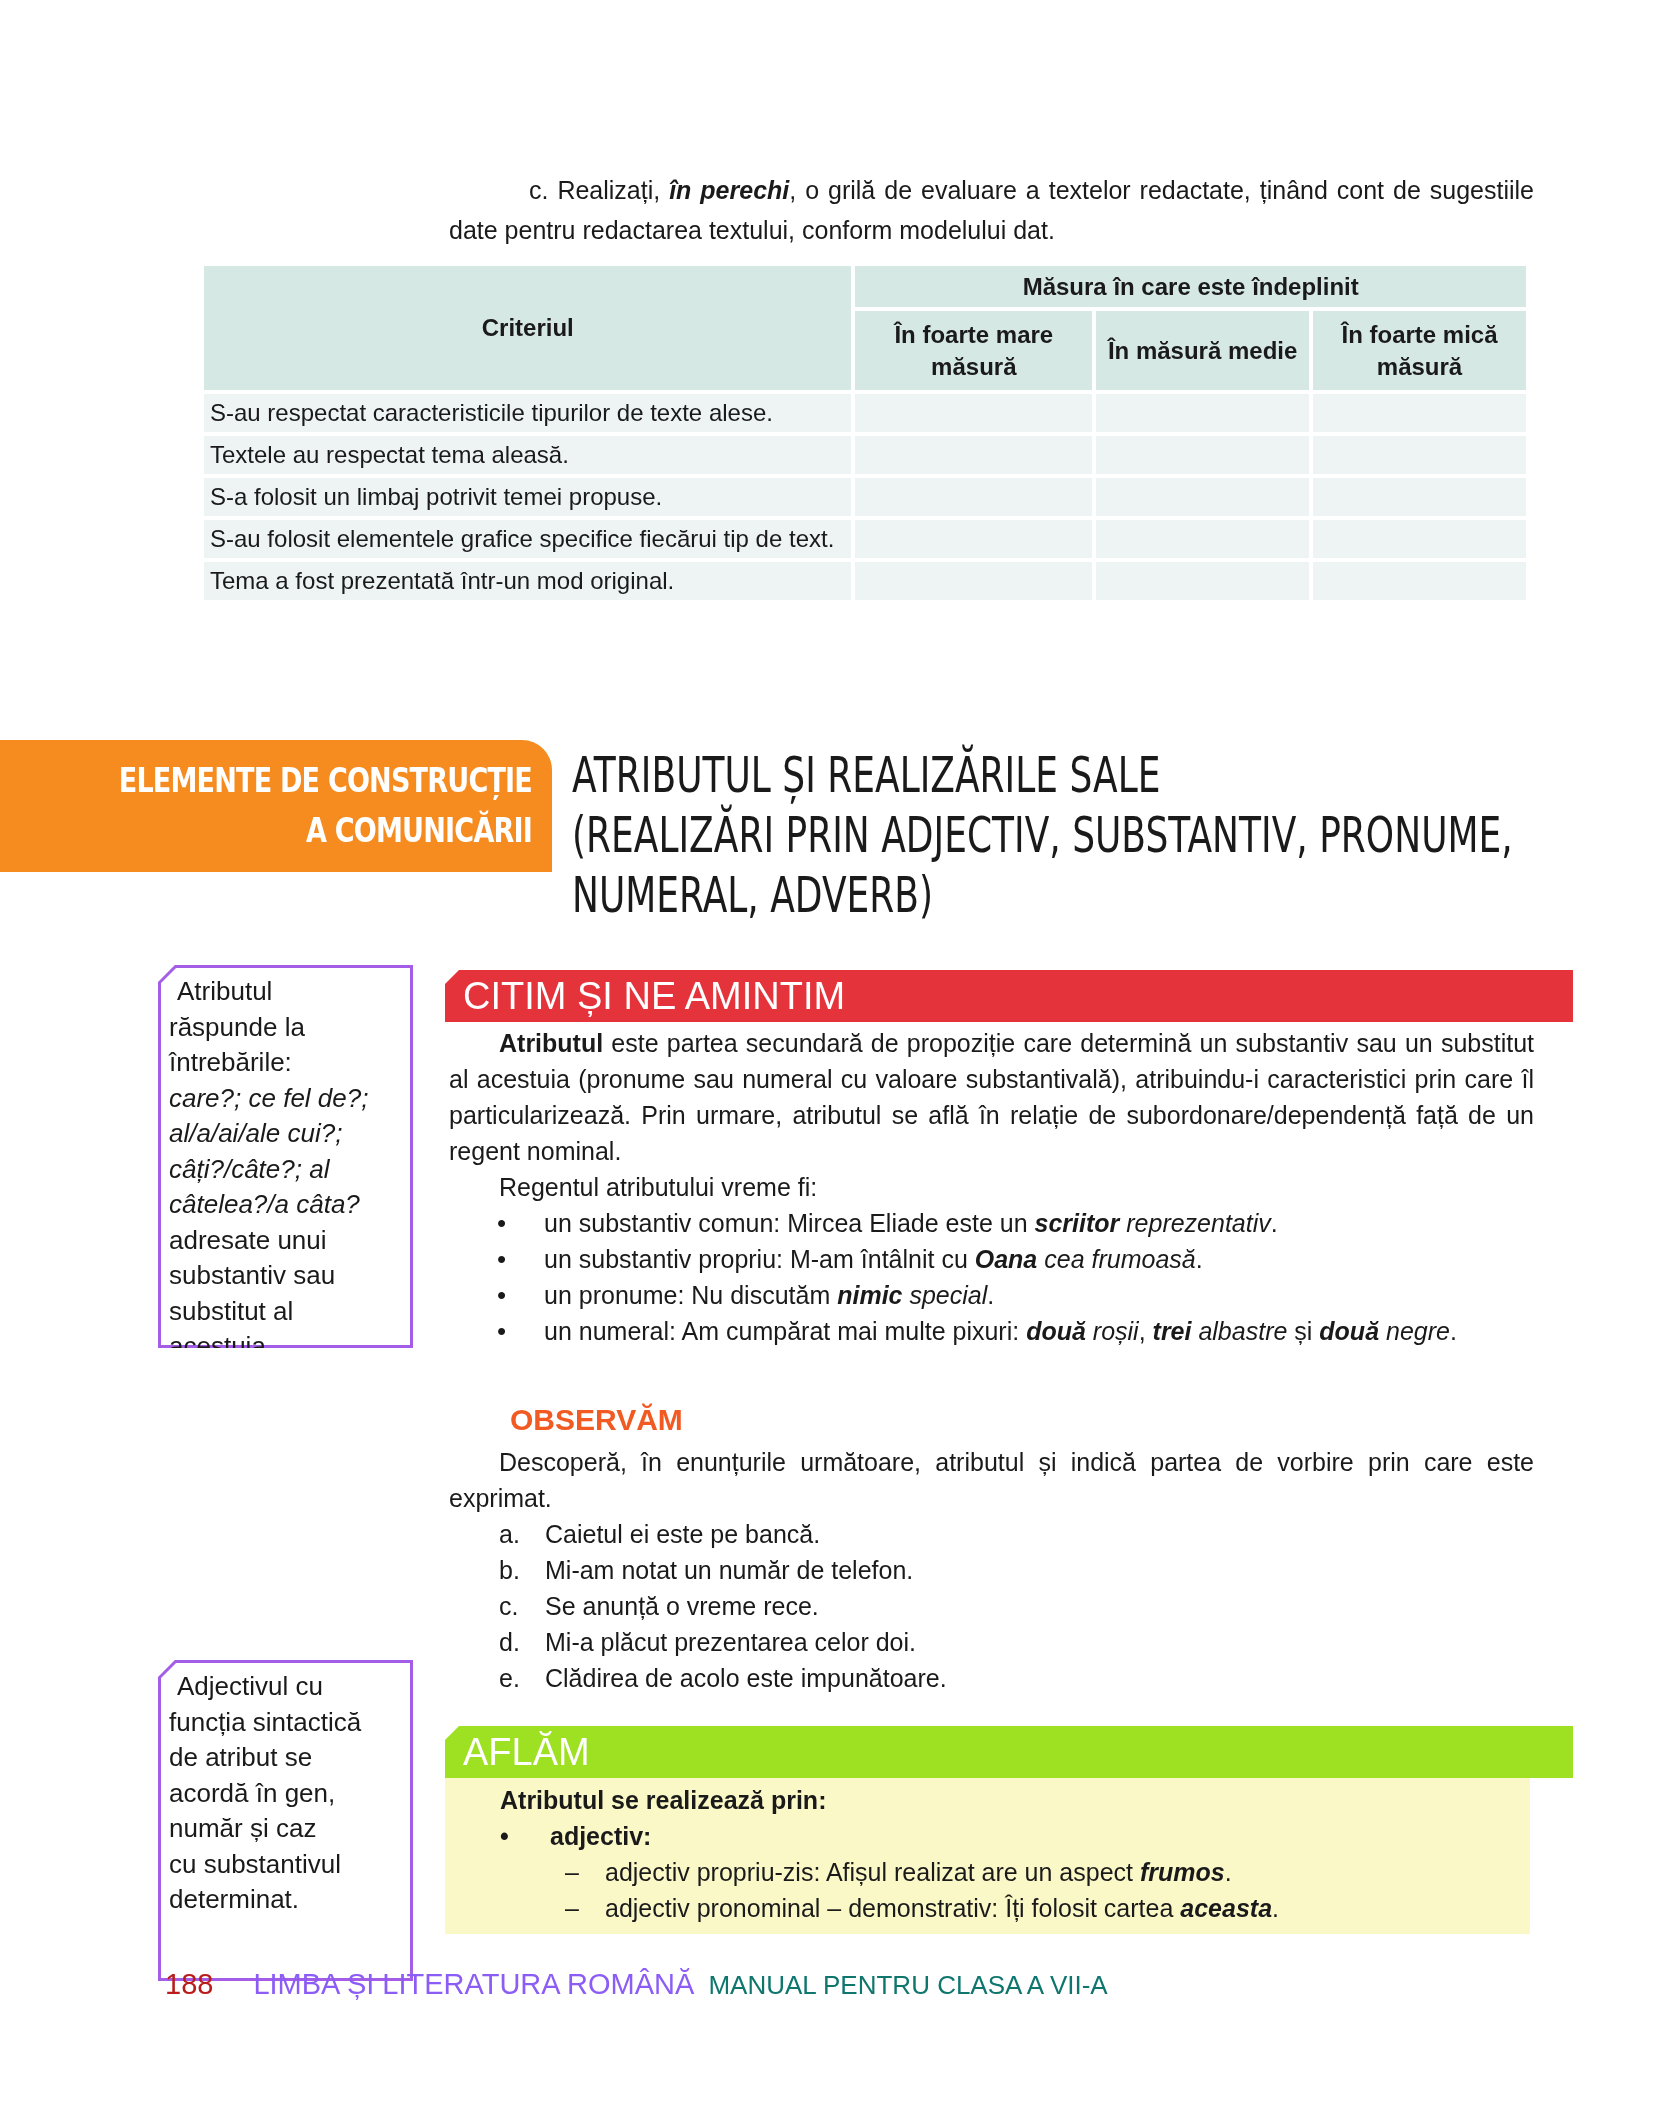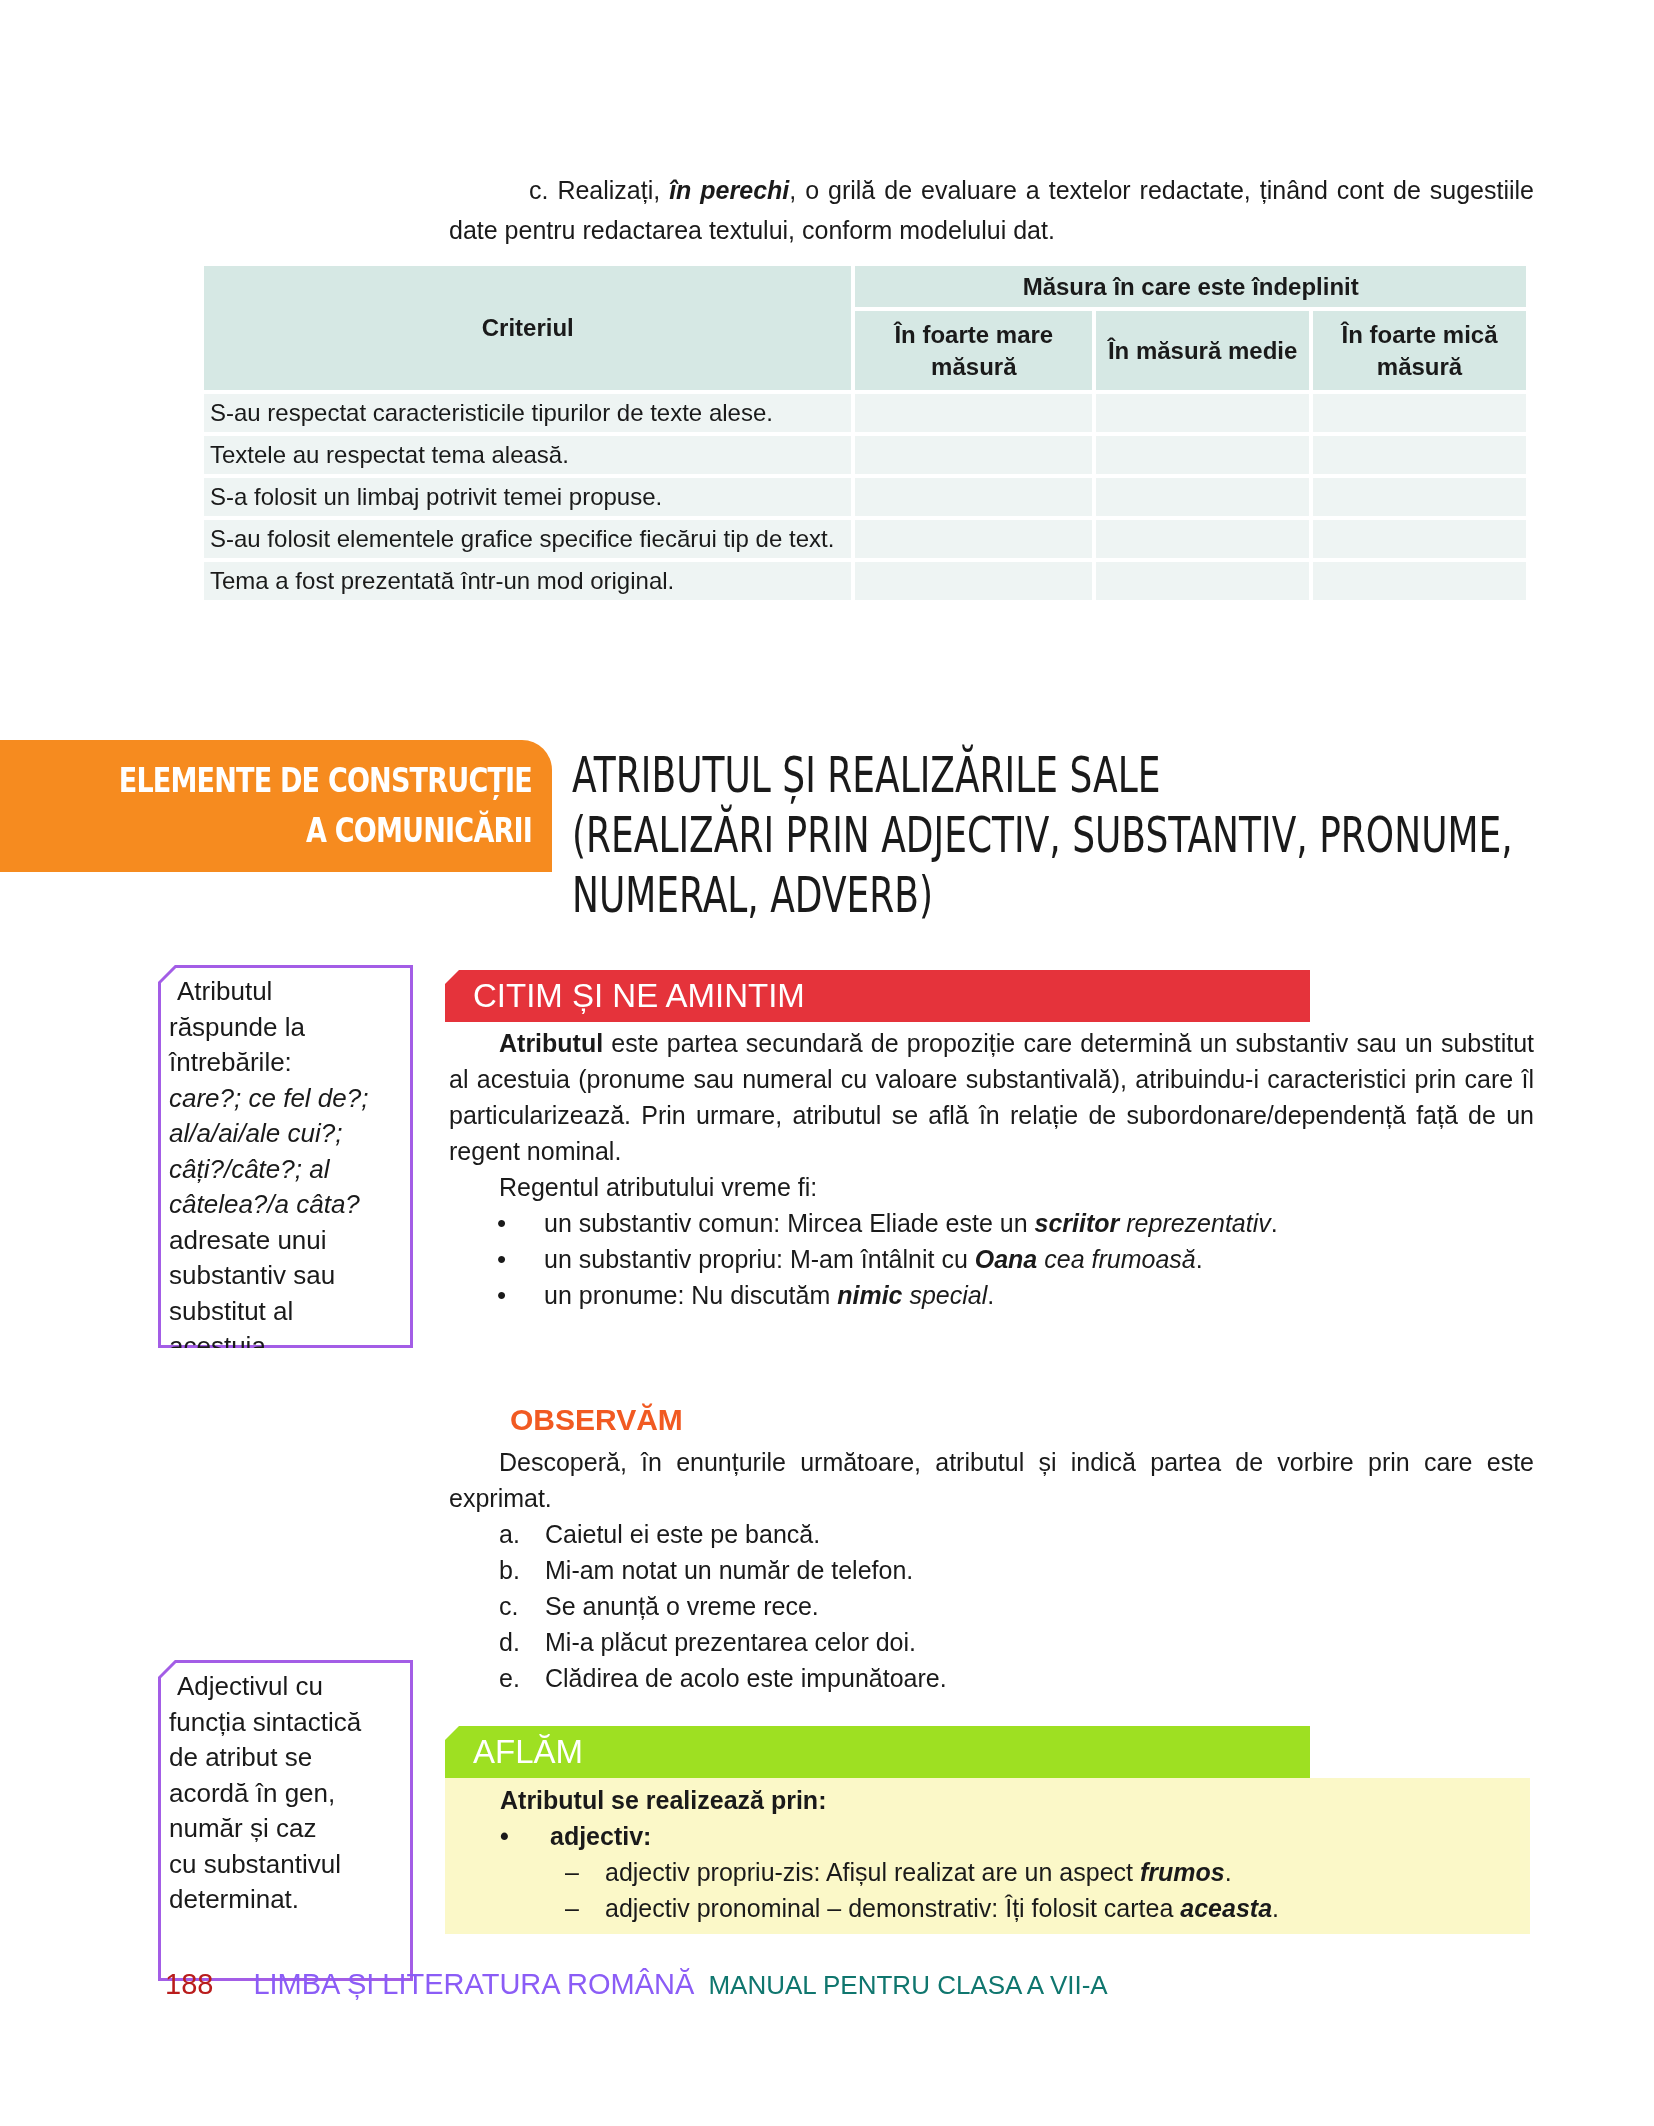"CITIM ȘI NE AMINTIM" .bar { font-size: 33px -> 38px; padding-left: 28px -> 18px; width: 865px -> 1128px }
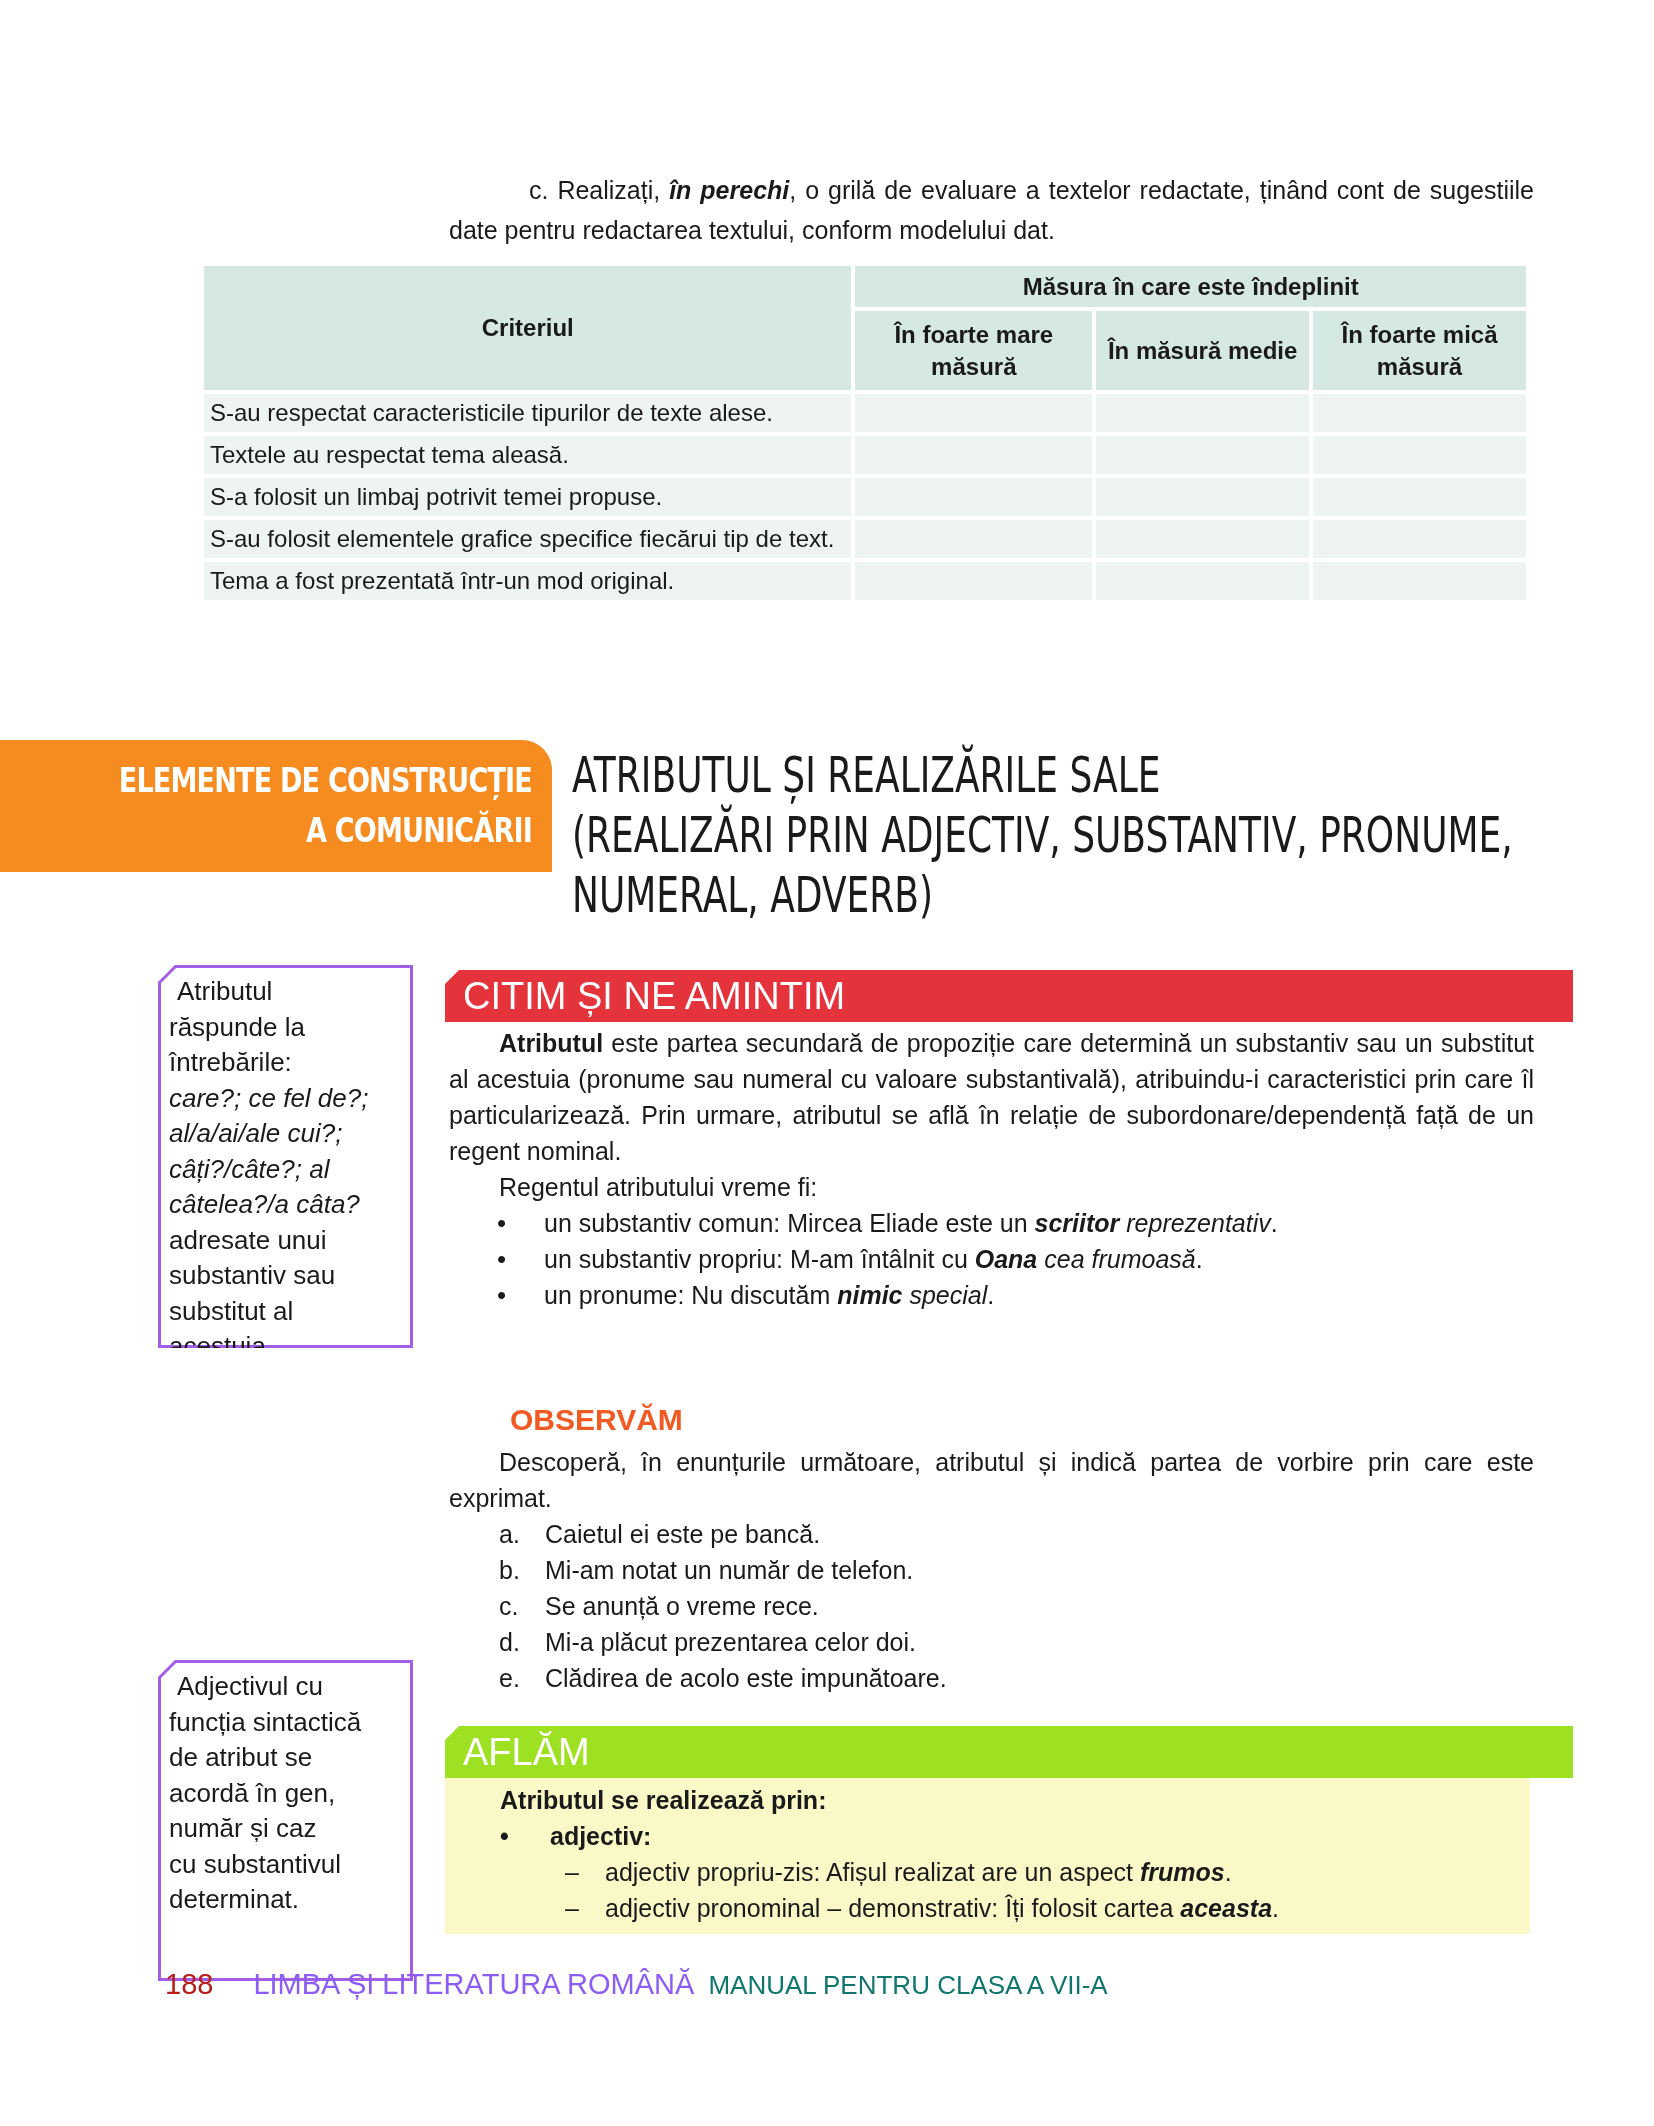"un numeral: Am cumpărat mai" li { html: none -> <li><span>un numeral: Am cumpărat mai multe pixuri: </span><b><i>două</i></b><i> roșii</i><span>, </span><b><i>trei</i></b><i> albastre</i><span> și </span><b><i>două</i></b><i> negre</i><span>.</span></li> }
